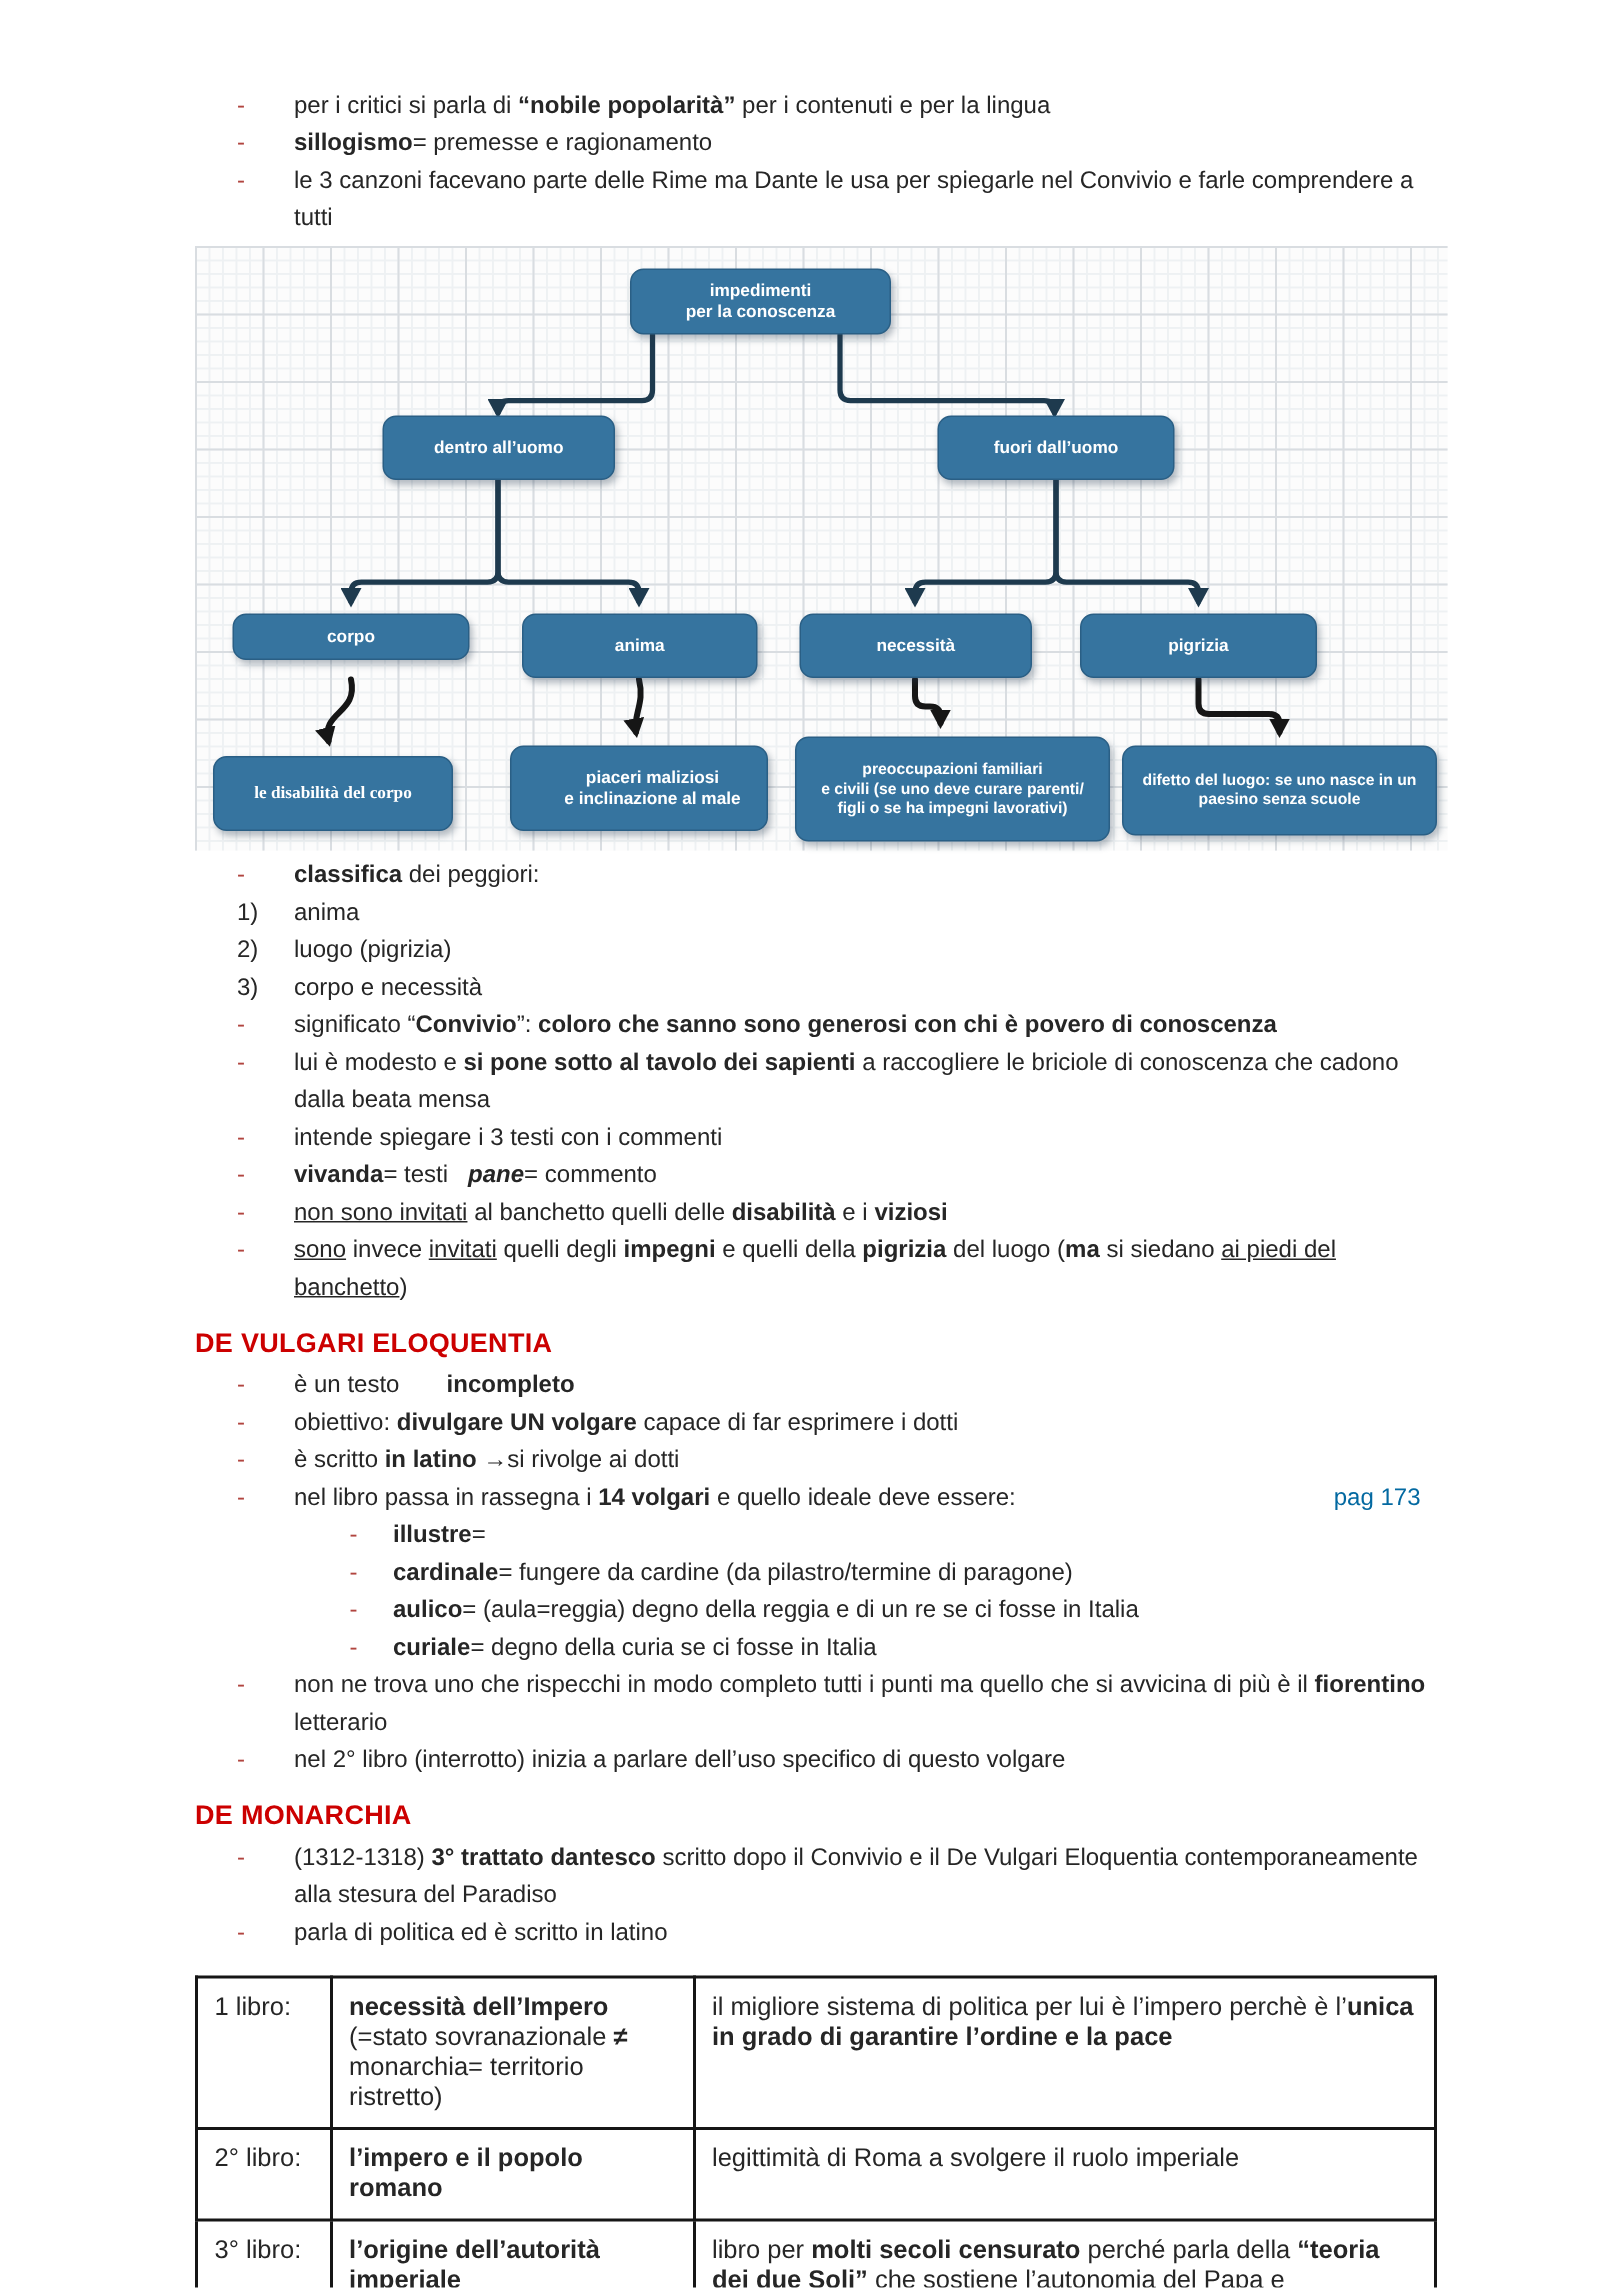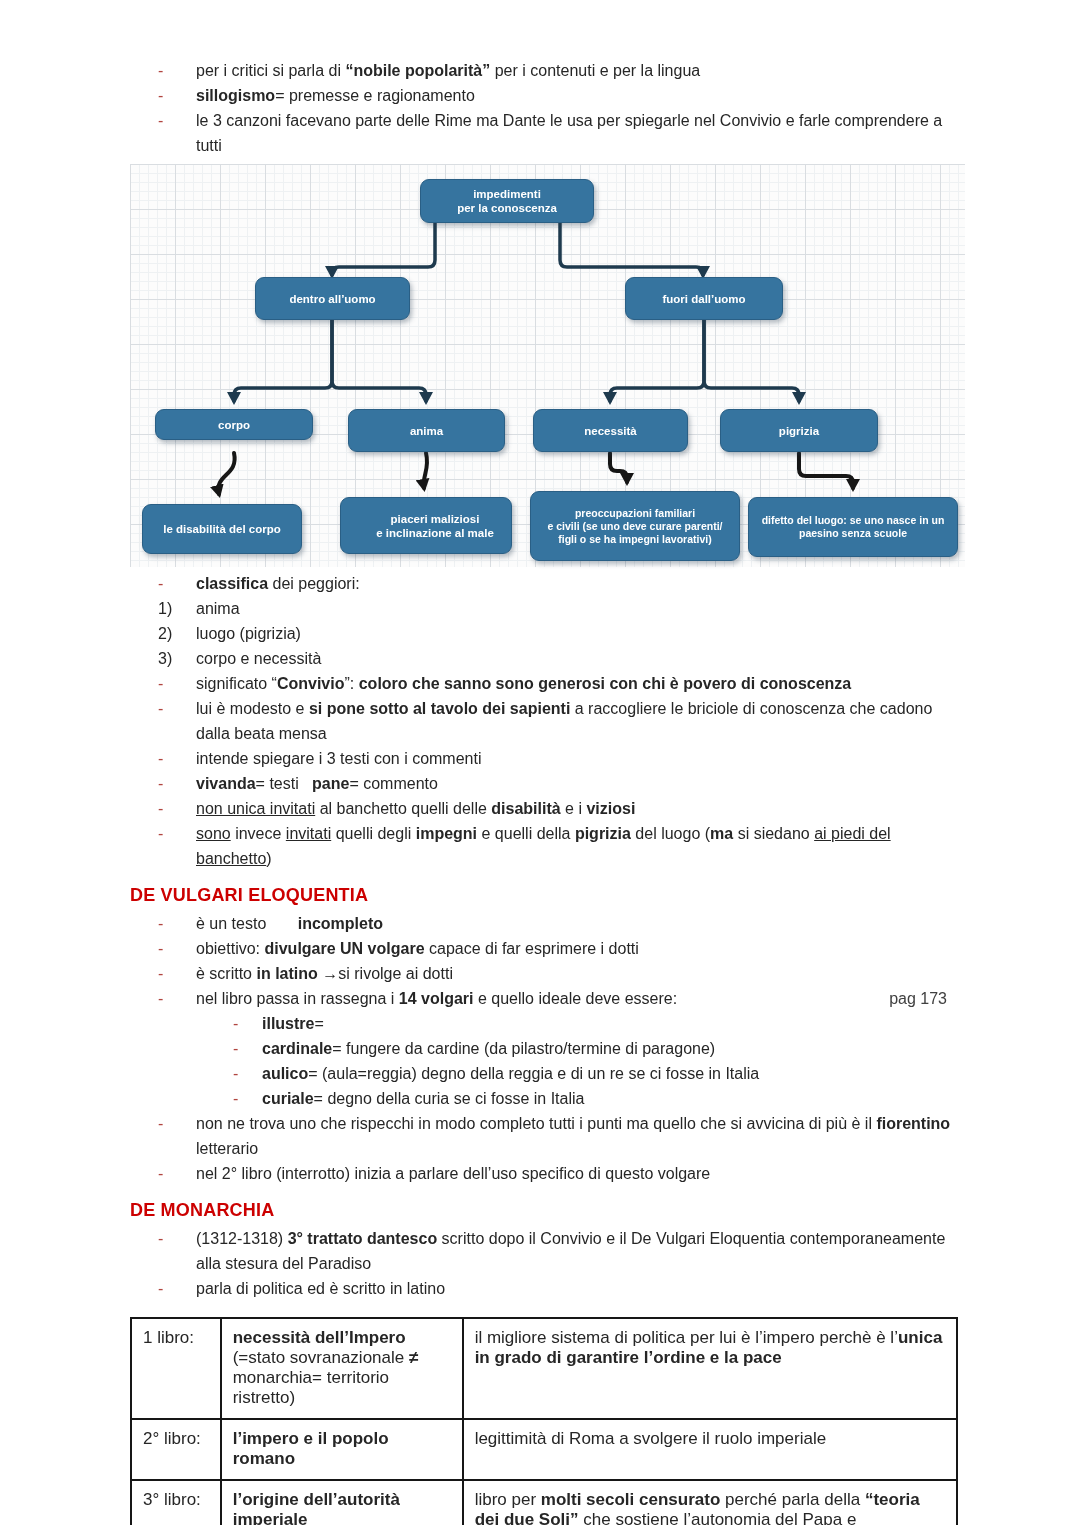"le disabilità del corpo" div.fnode { font-family: none -> Liberation Serif, serif }
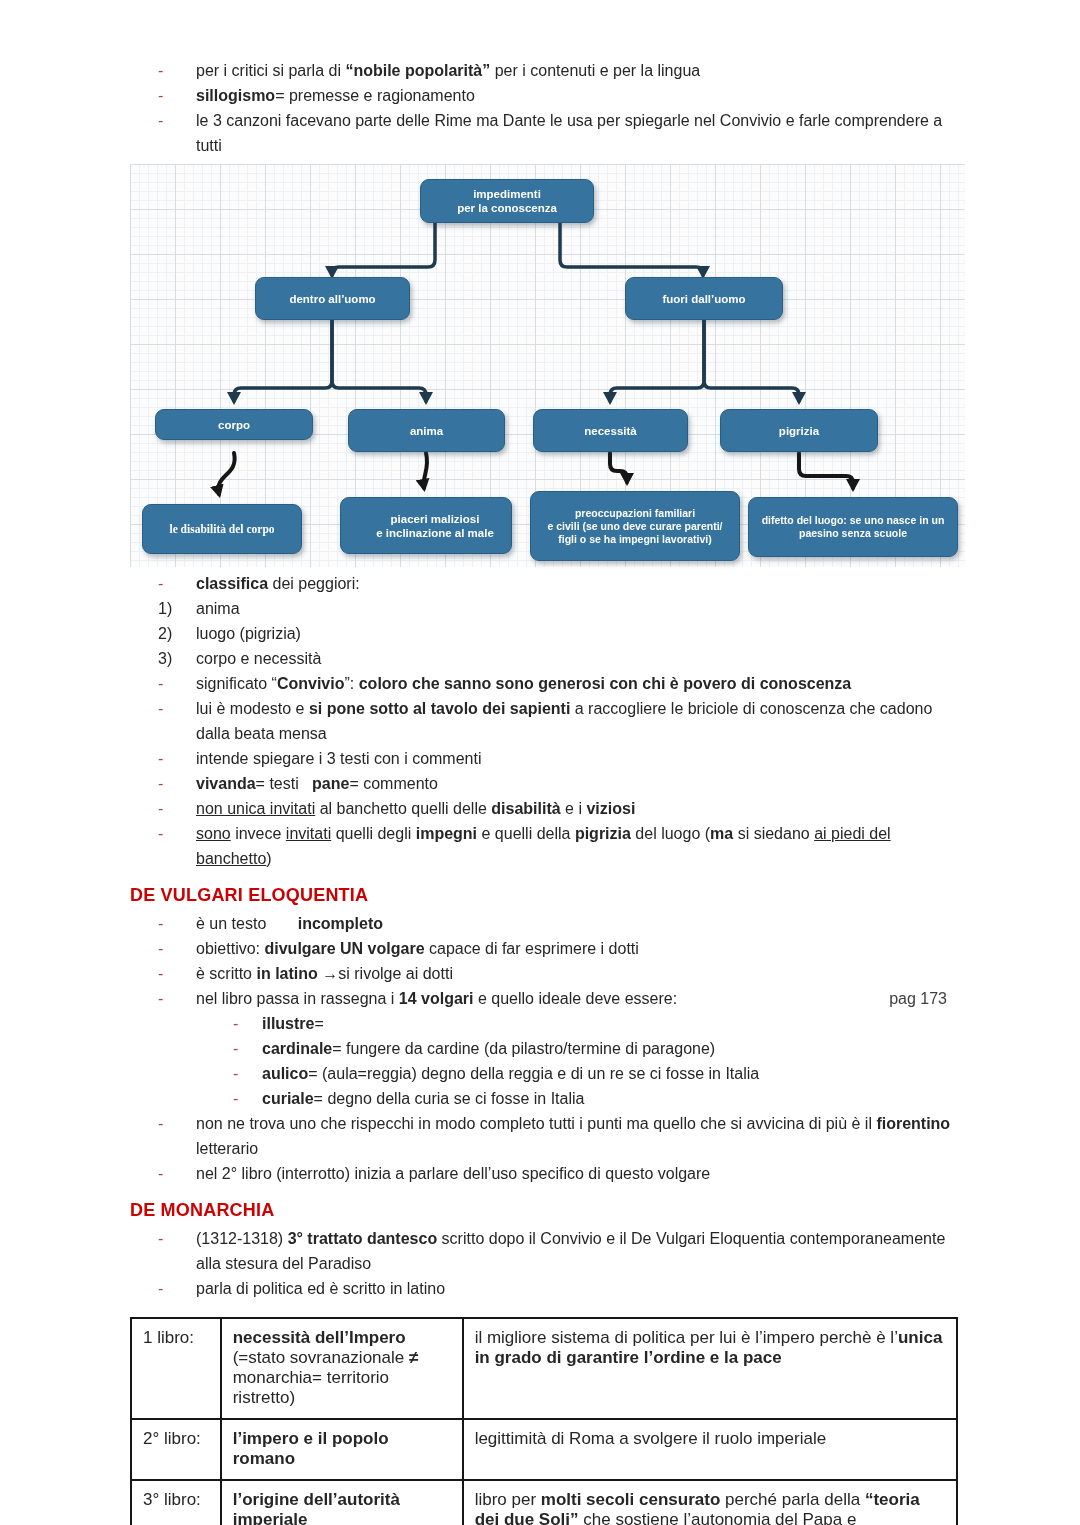"pane" span { font-style: none -> italic }
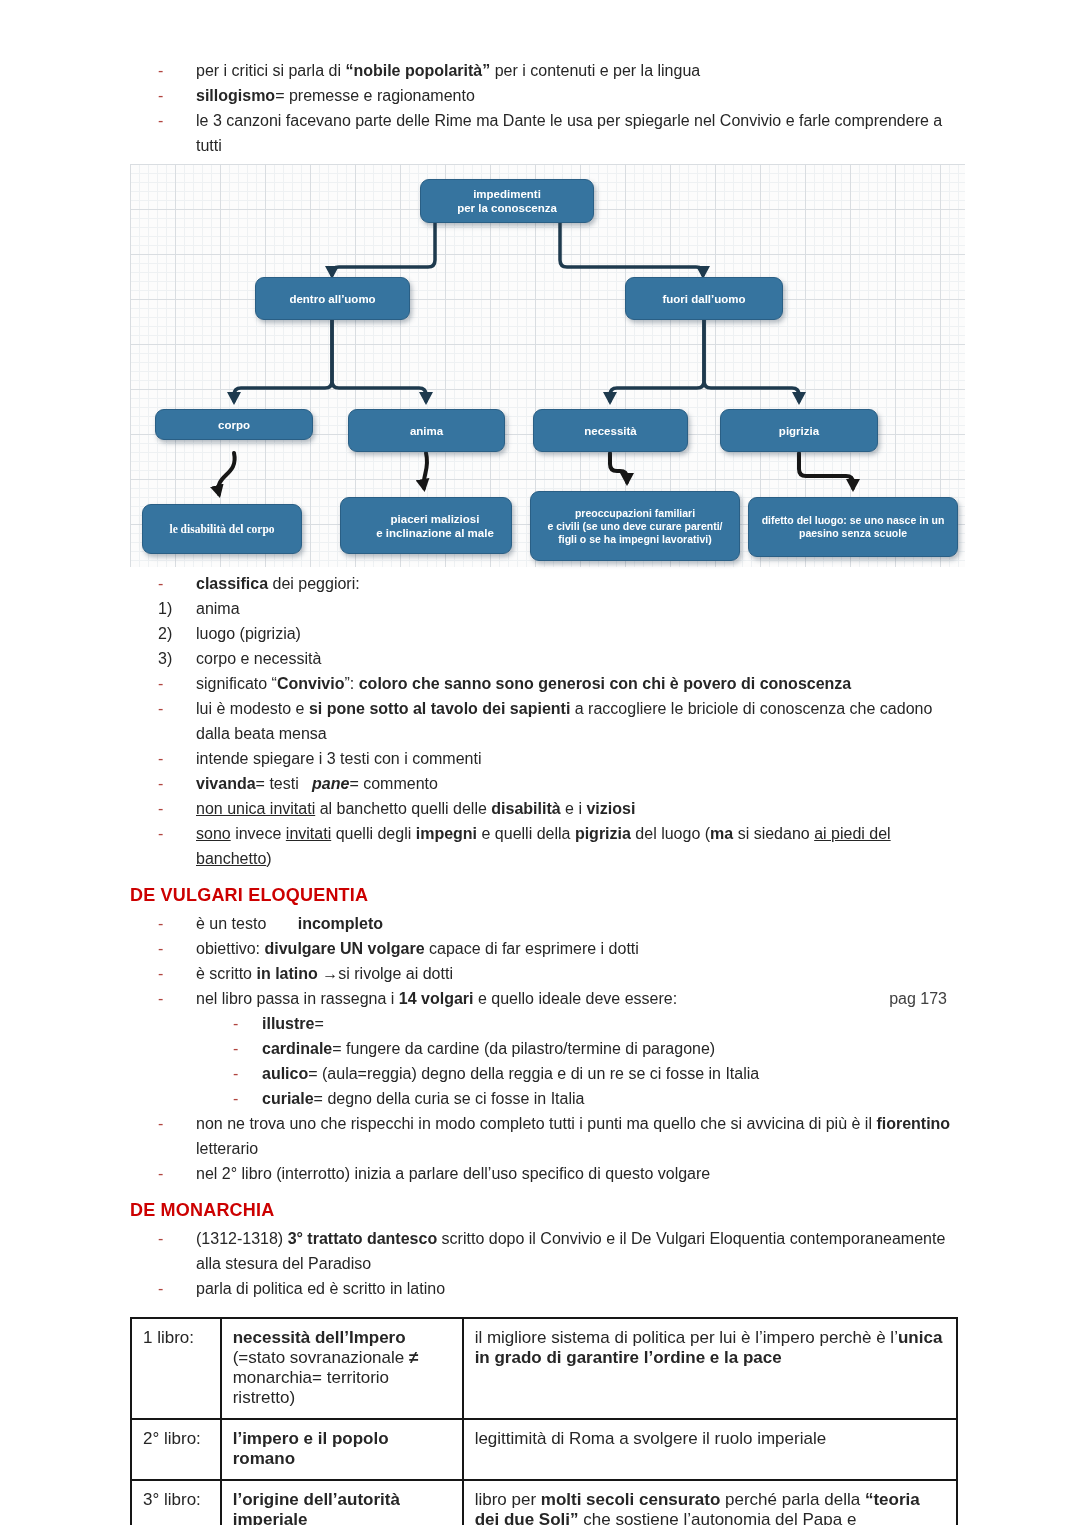"non unica invitati" span { text: unica -> sono }
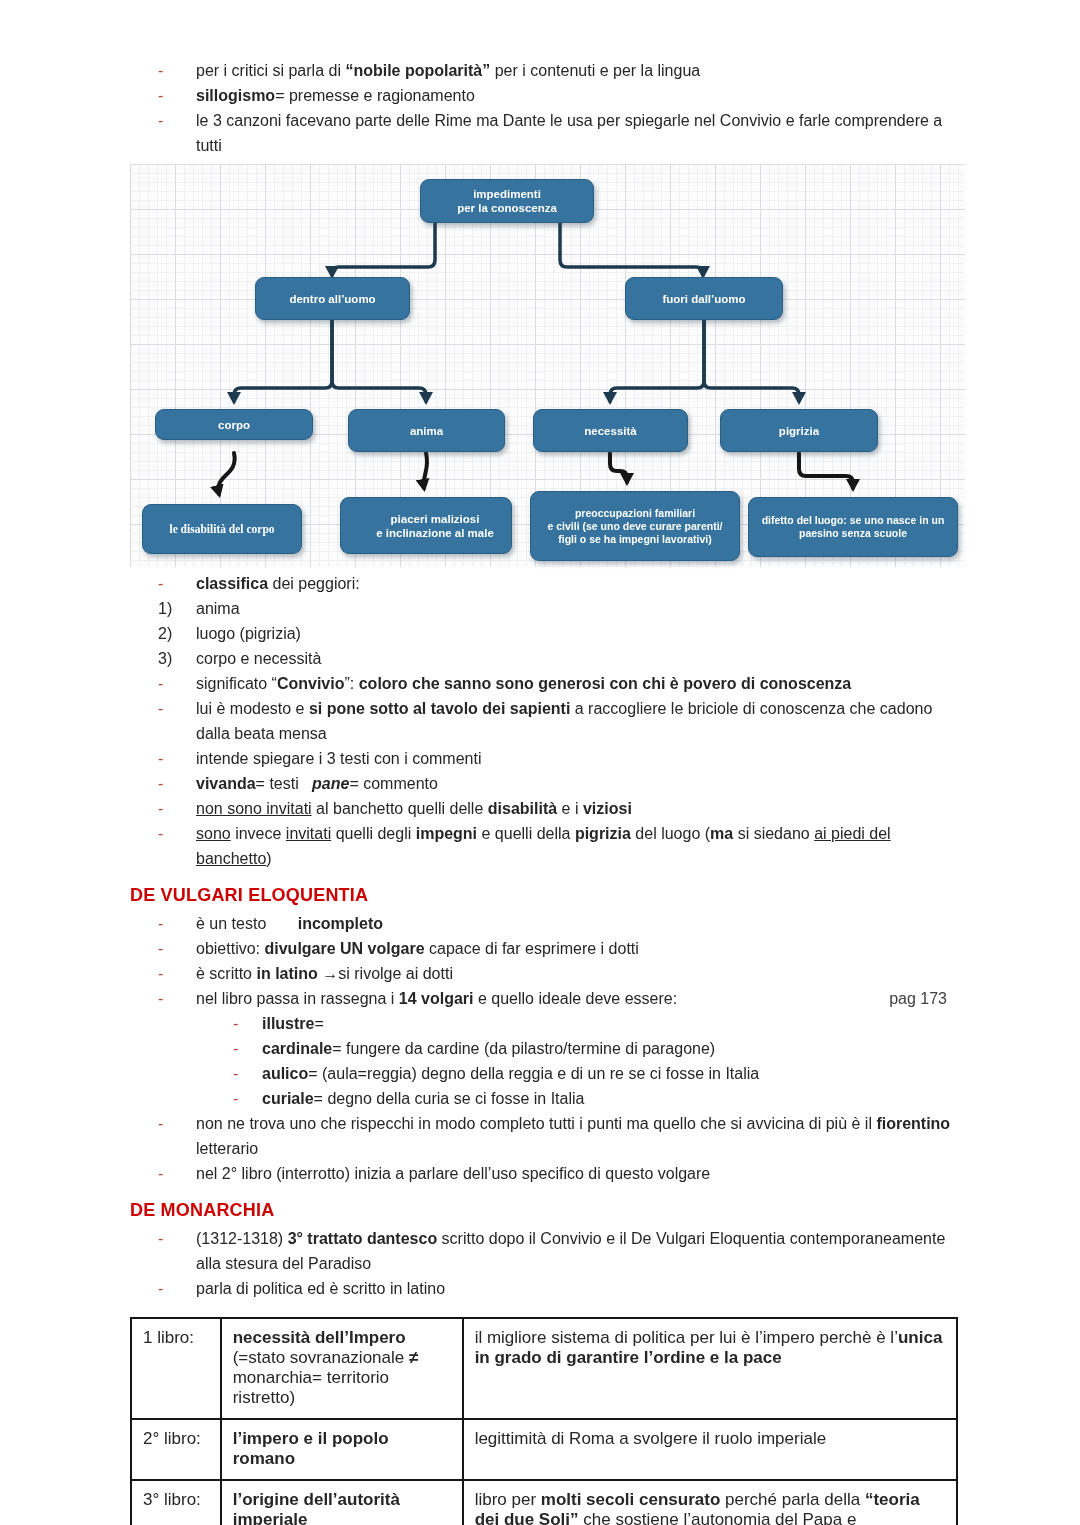"pag 173" .pagref { color: #404040 -> #0369a1 }
